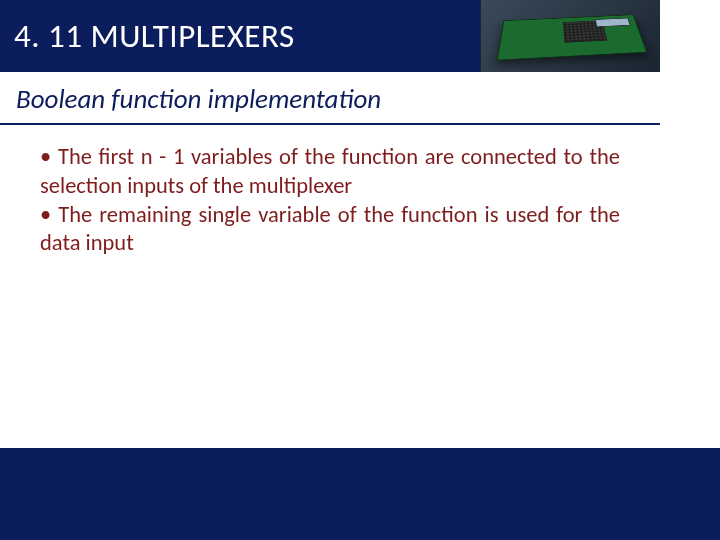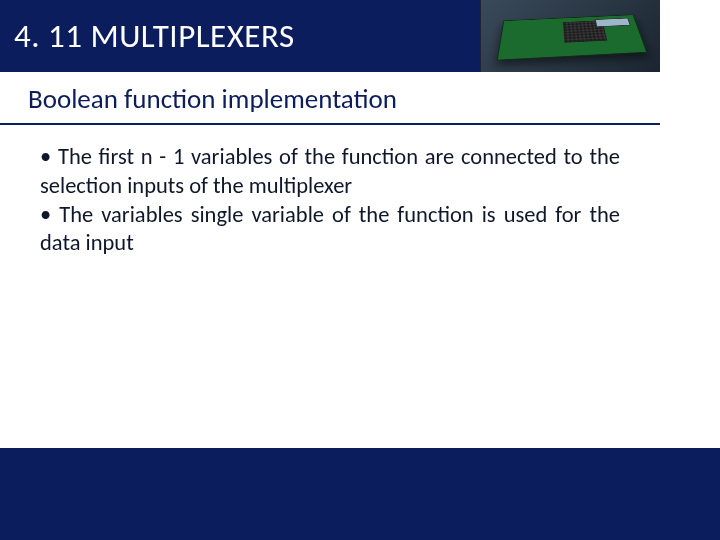"Boolean function implementation" .sub-row { font-style: none -> italic; padding: 10px 16px 8px 28px -> 10px 16px 8px 16px }
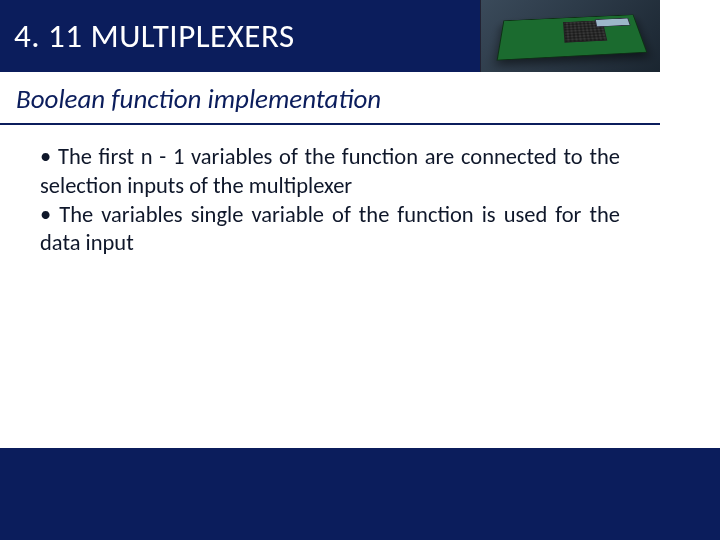"• The first n -" .body { color: #0f172a -> #7f1d1d }
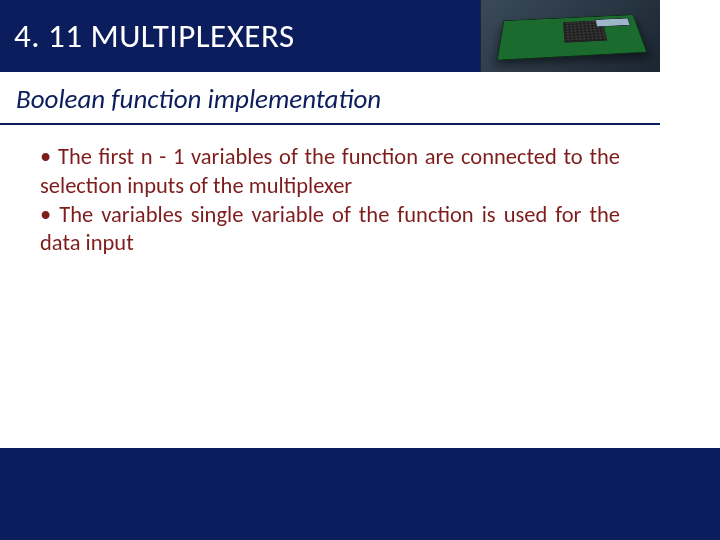"• The variables single variable" p { text: variables -> remaining }
